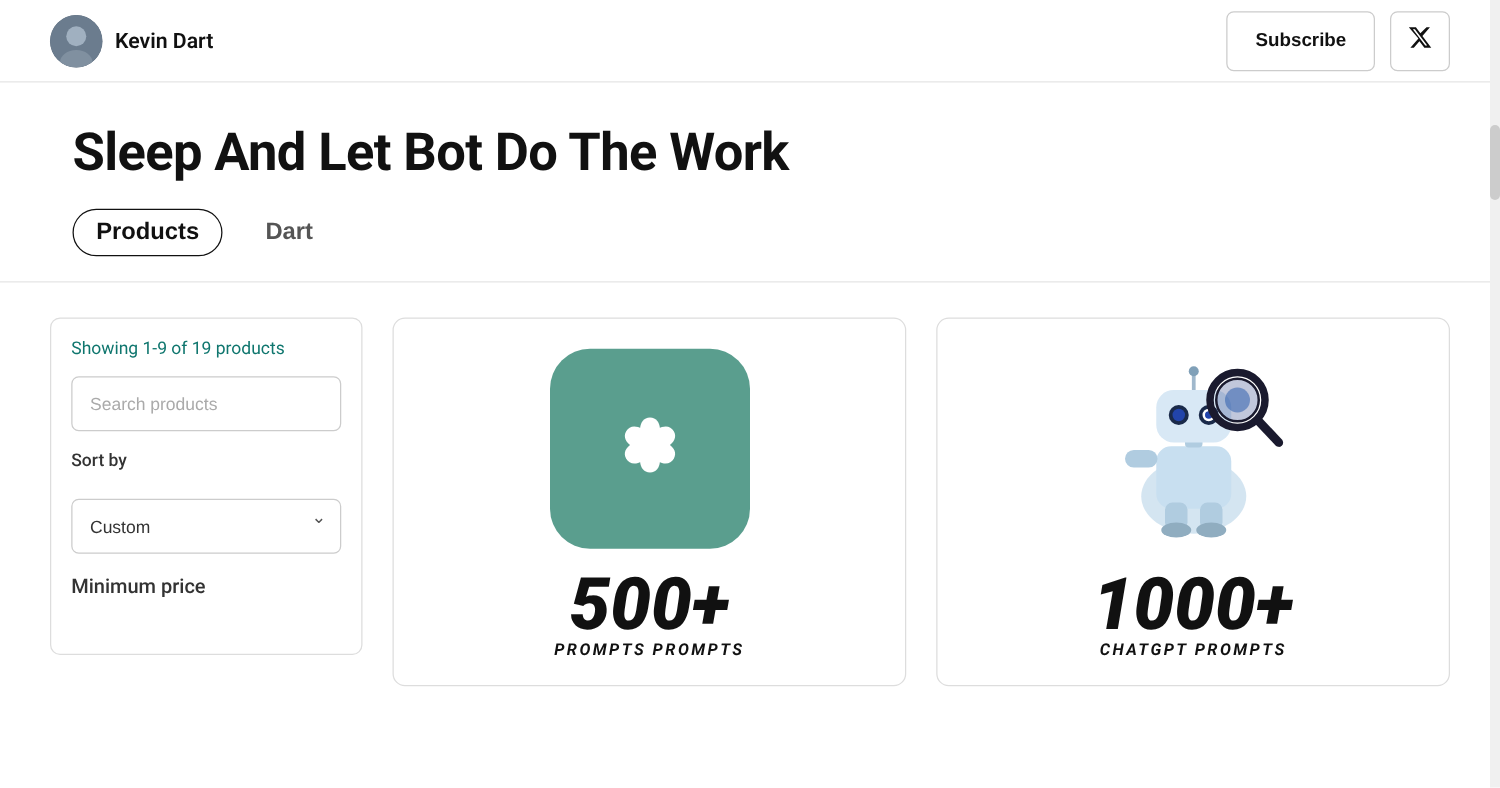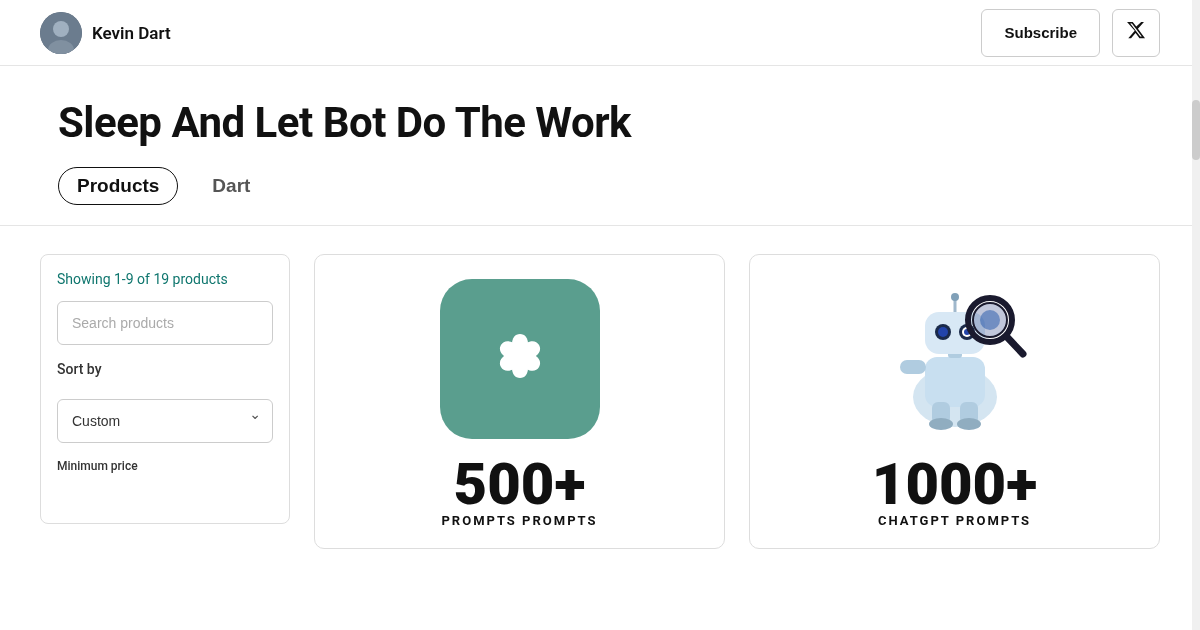"Minimum price" .min-price-label { font-size: 12px -> 16px }
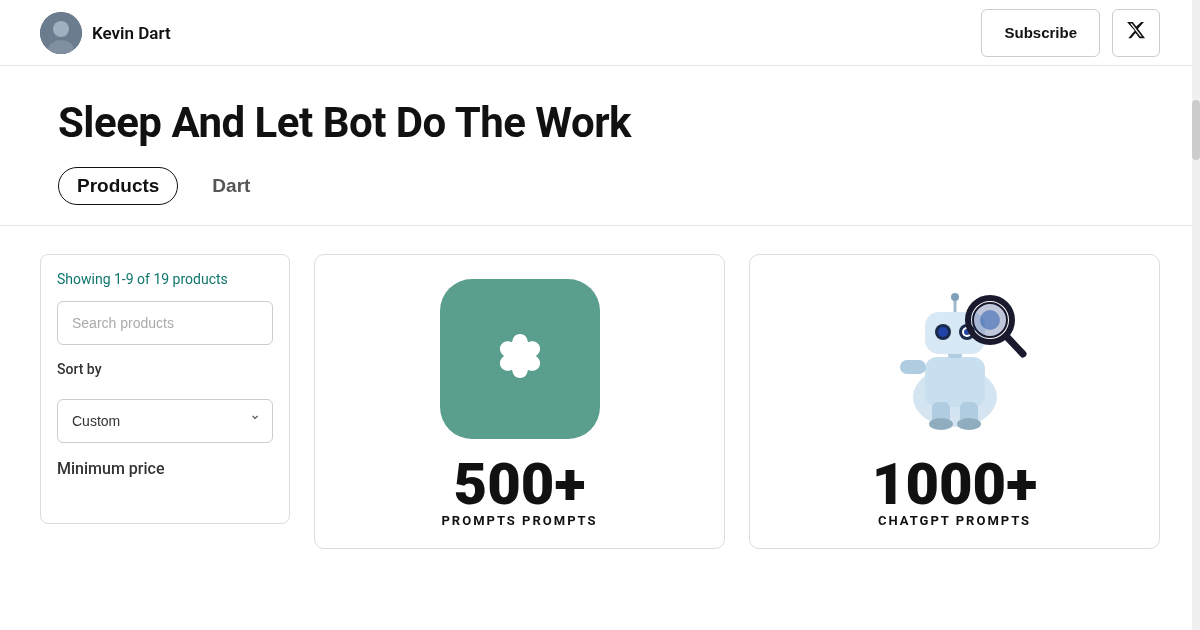"500+" .product-card { font-style: none -> italic }
